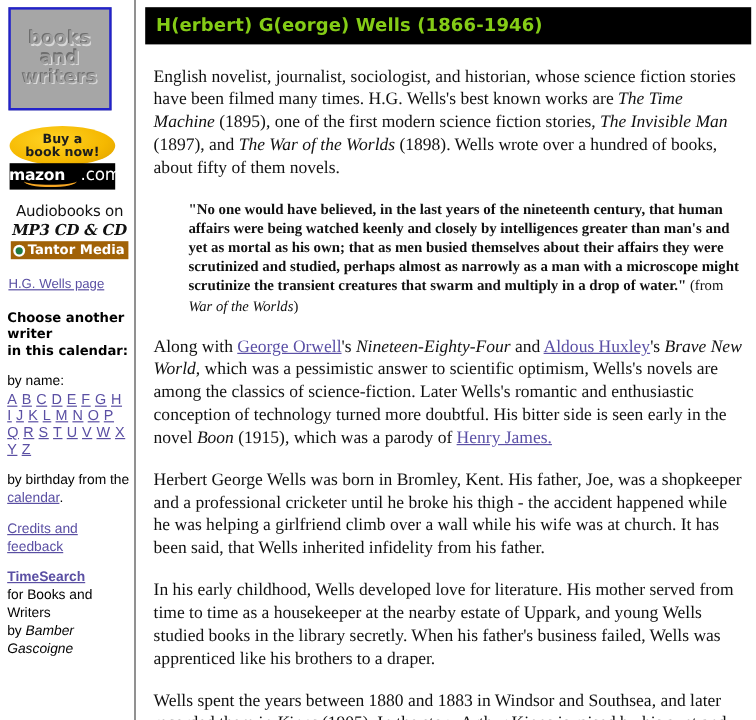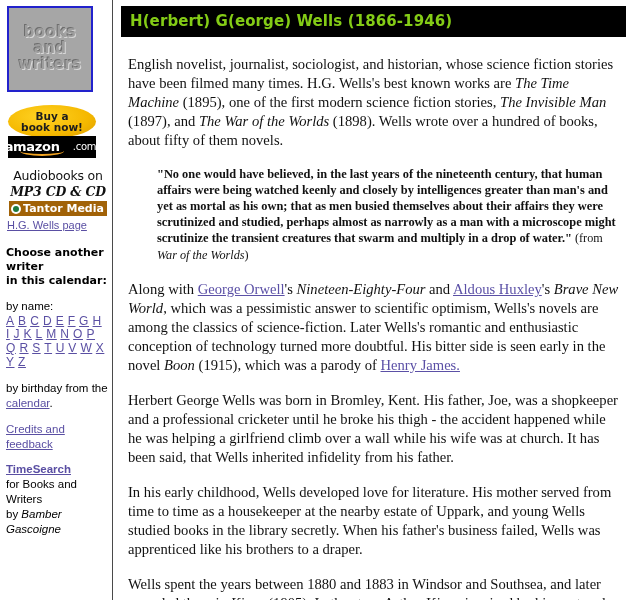".com." .amazon-bar .az-com { font-size: 10px -> 14px }
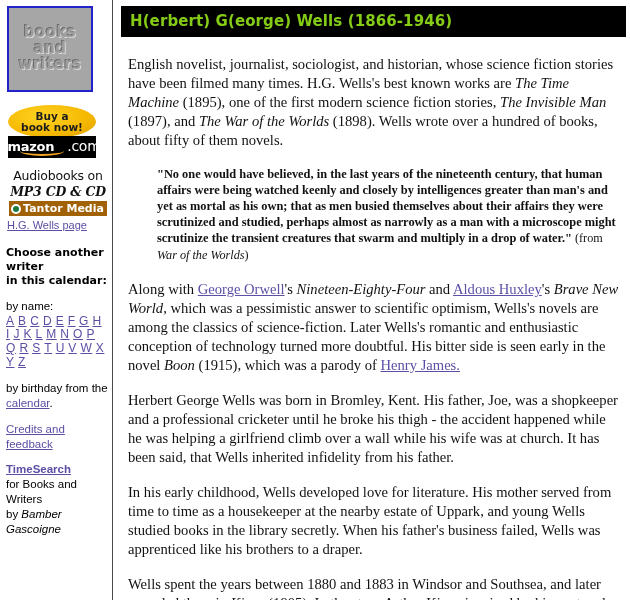"H.G. Wells page" .wells-page-link { margin-top: 1px -> 12px }
